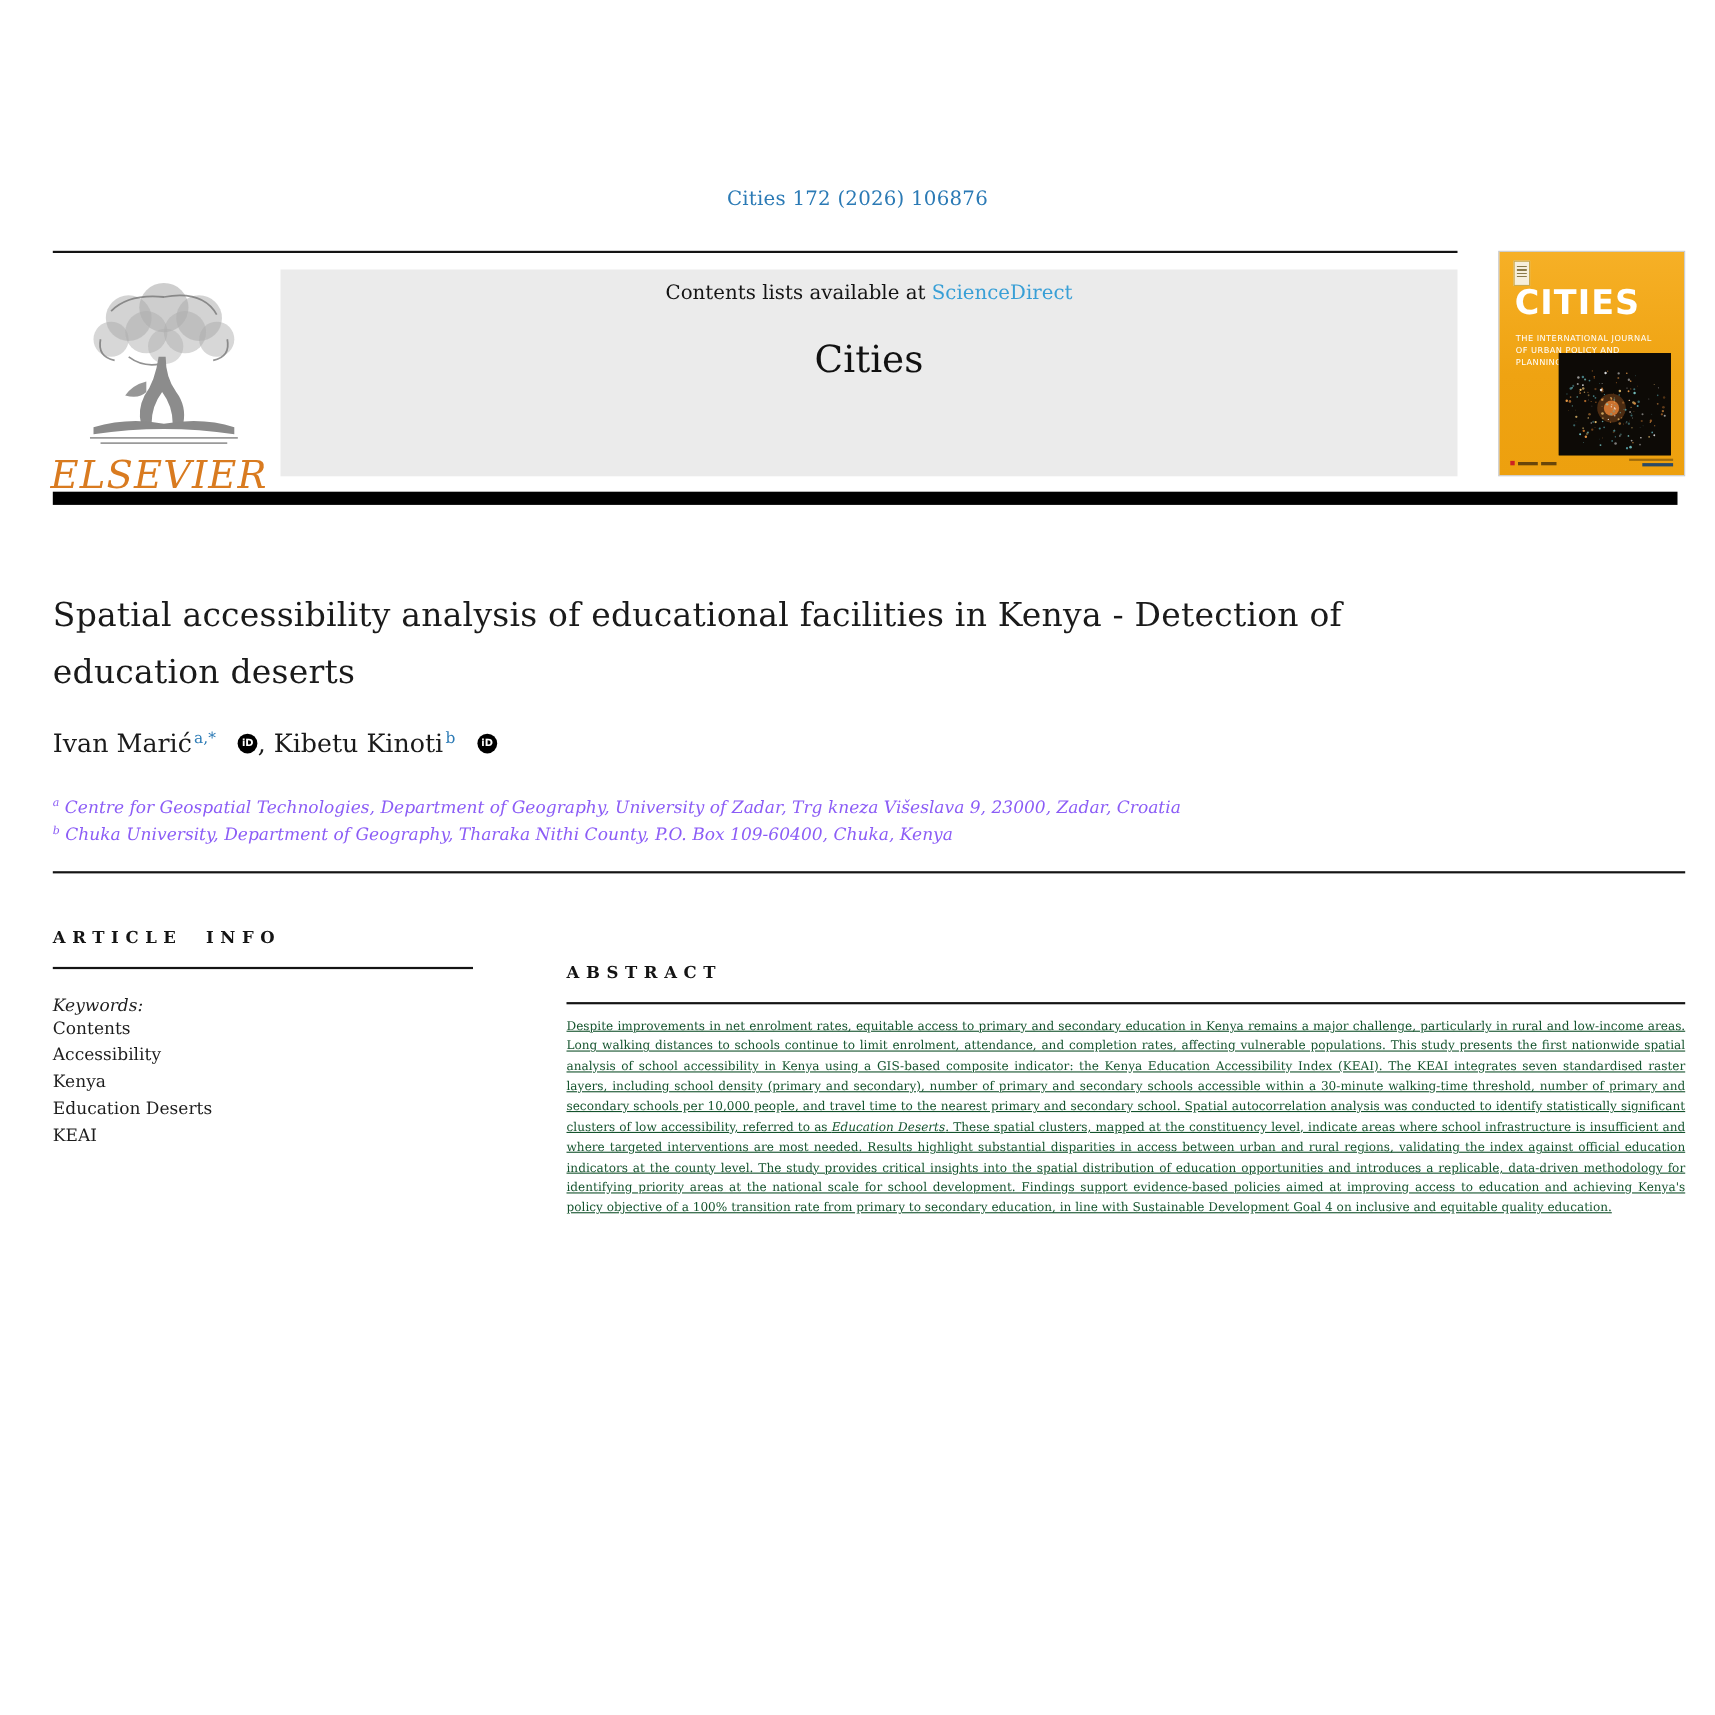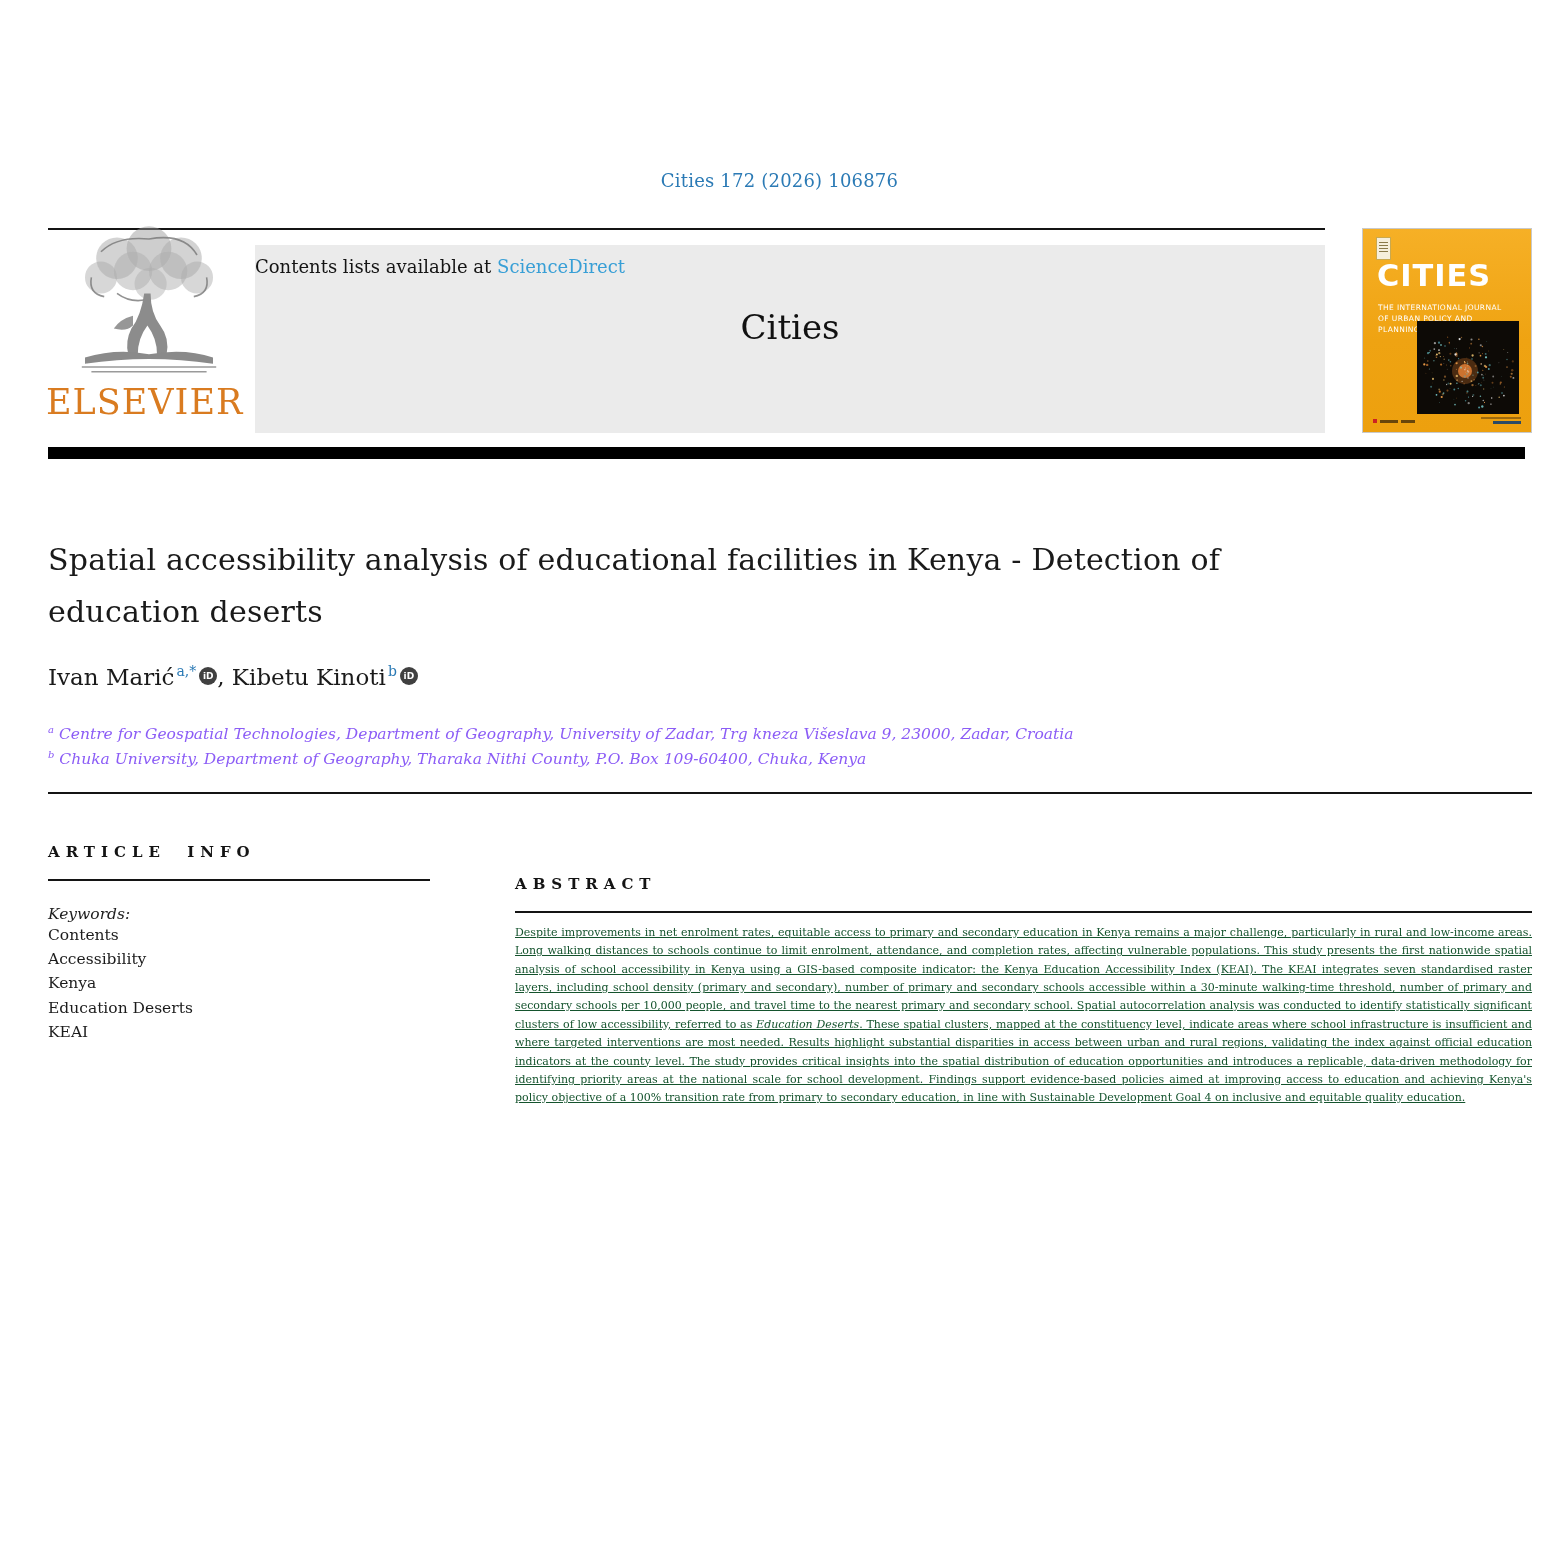"Contents lists available at" .contents-line { text-align: left -> center }
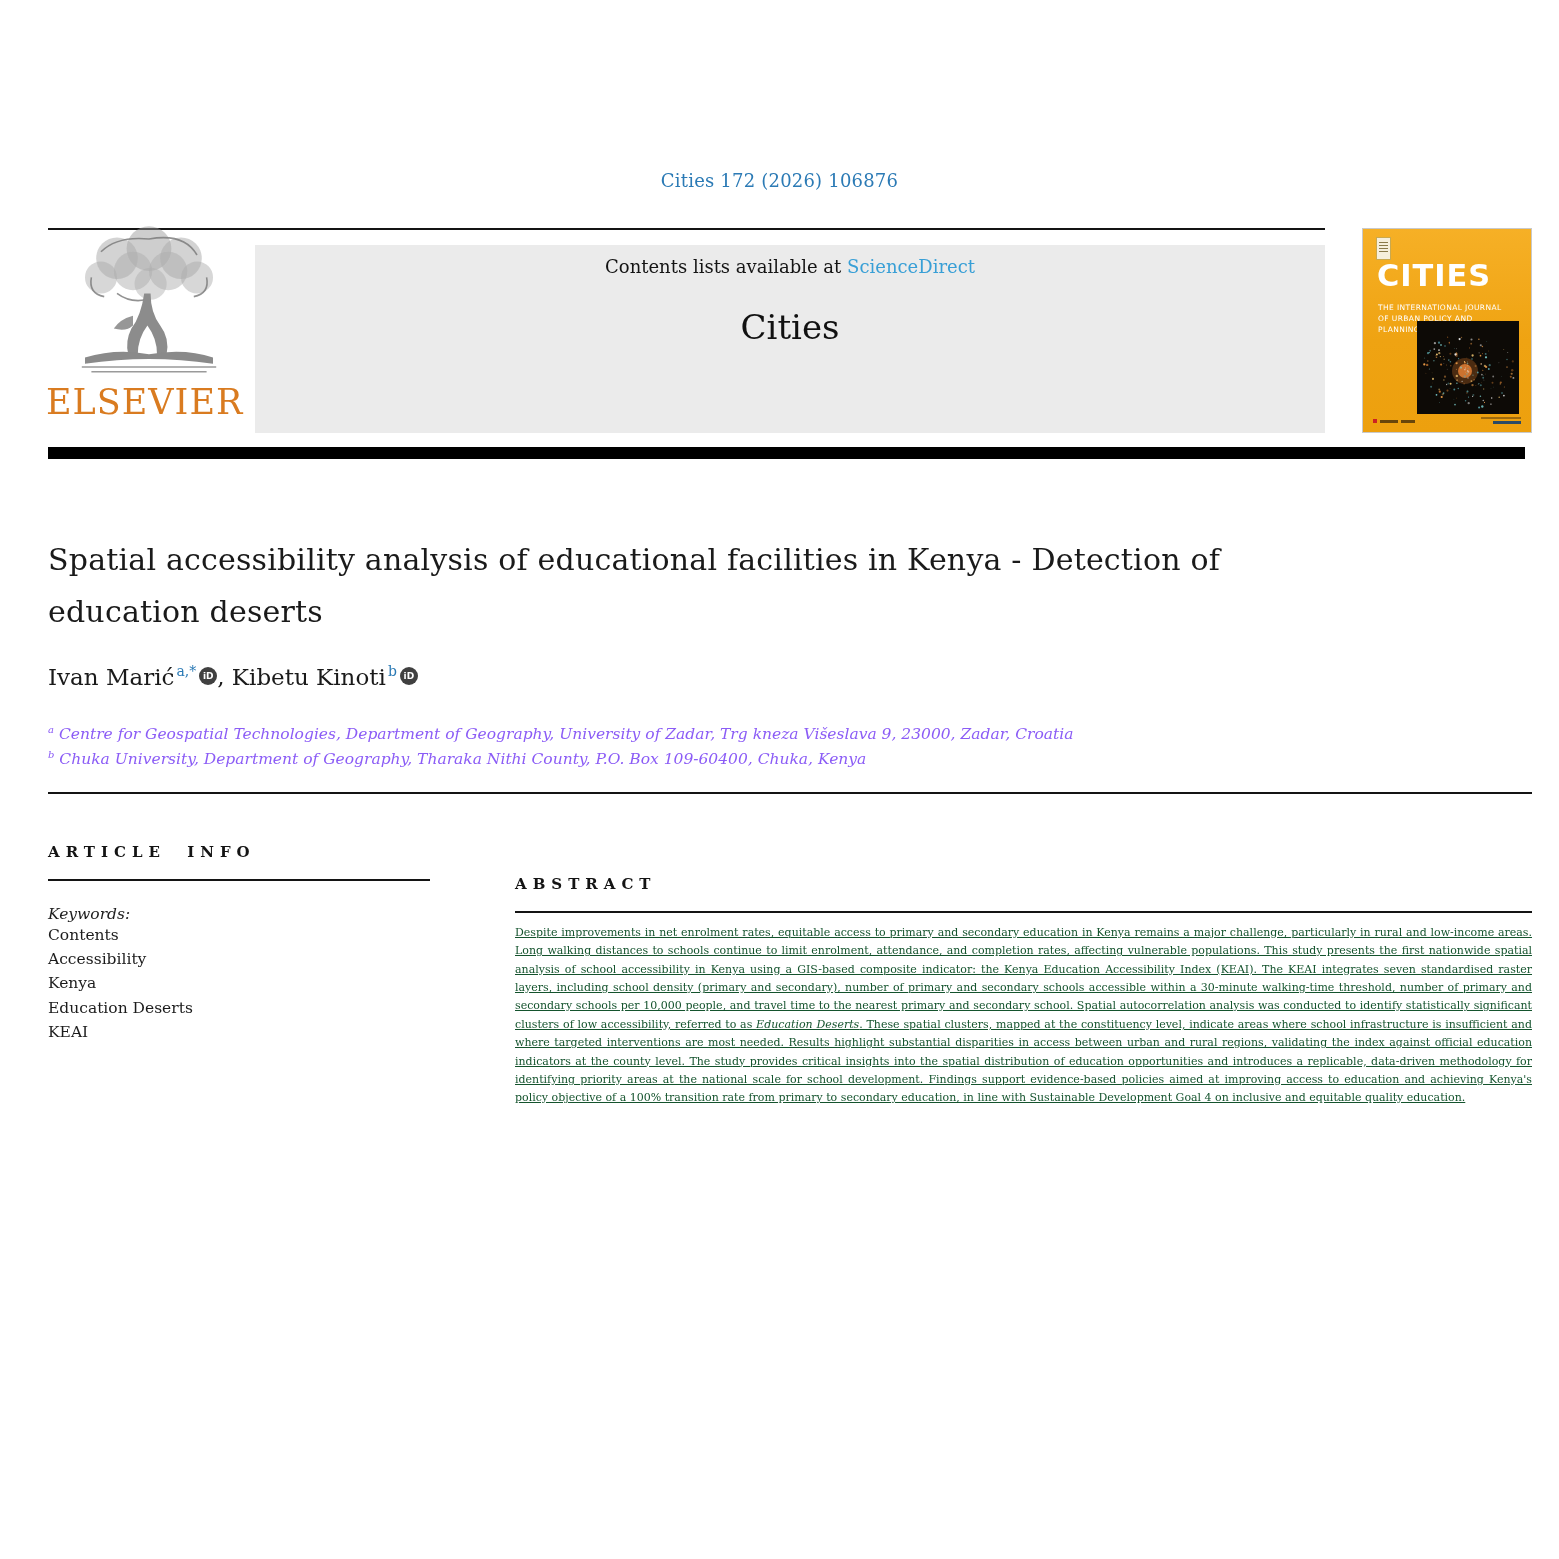"ELSEVIER" .elsevier { font-style: none -> italic; top: 223px -> 254px }
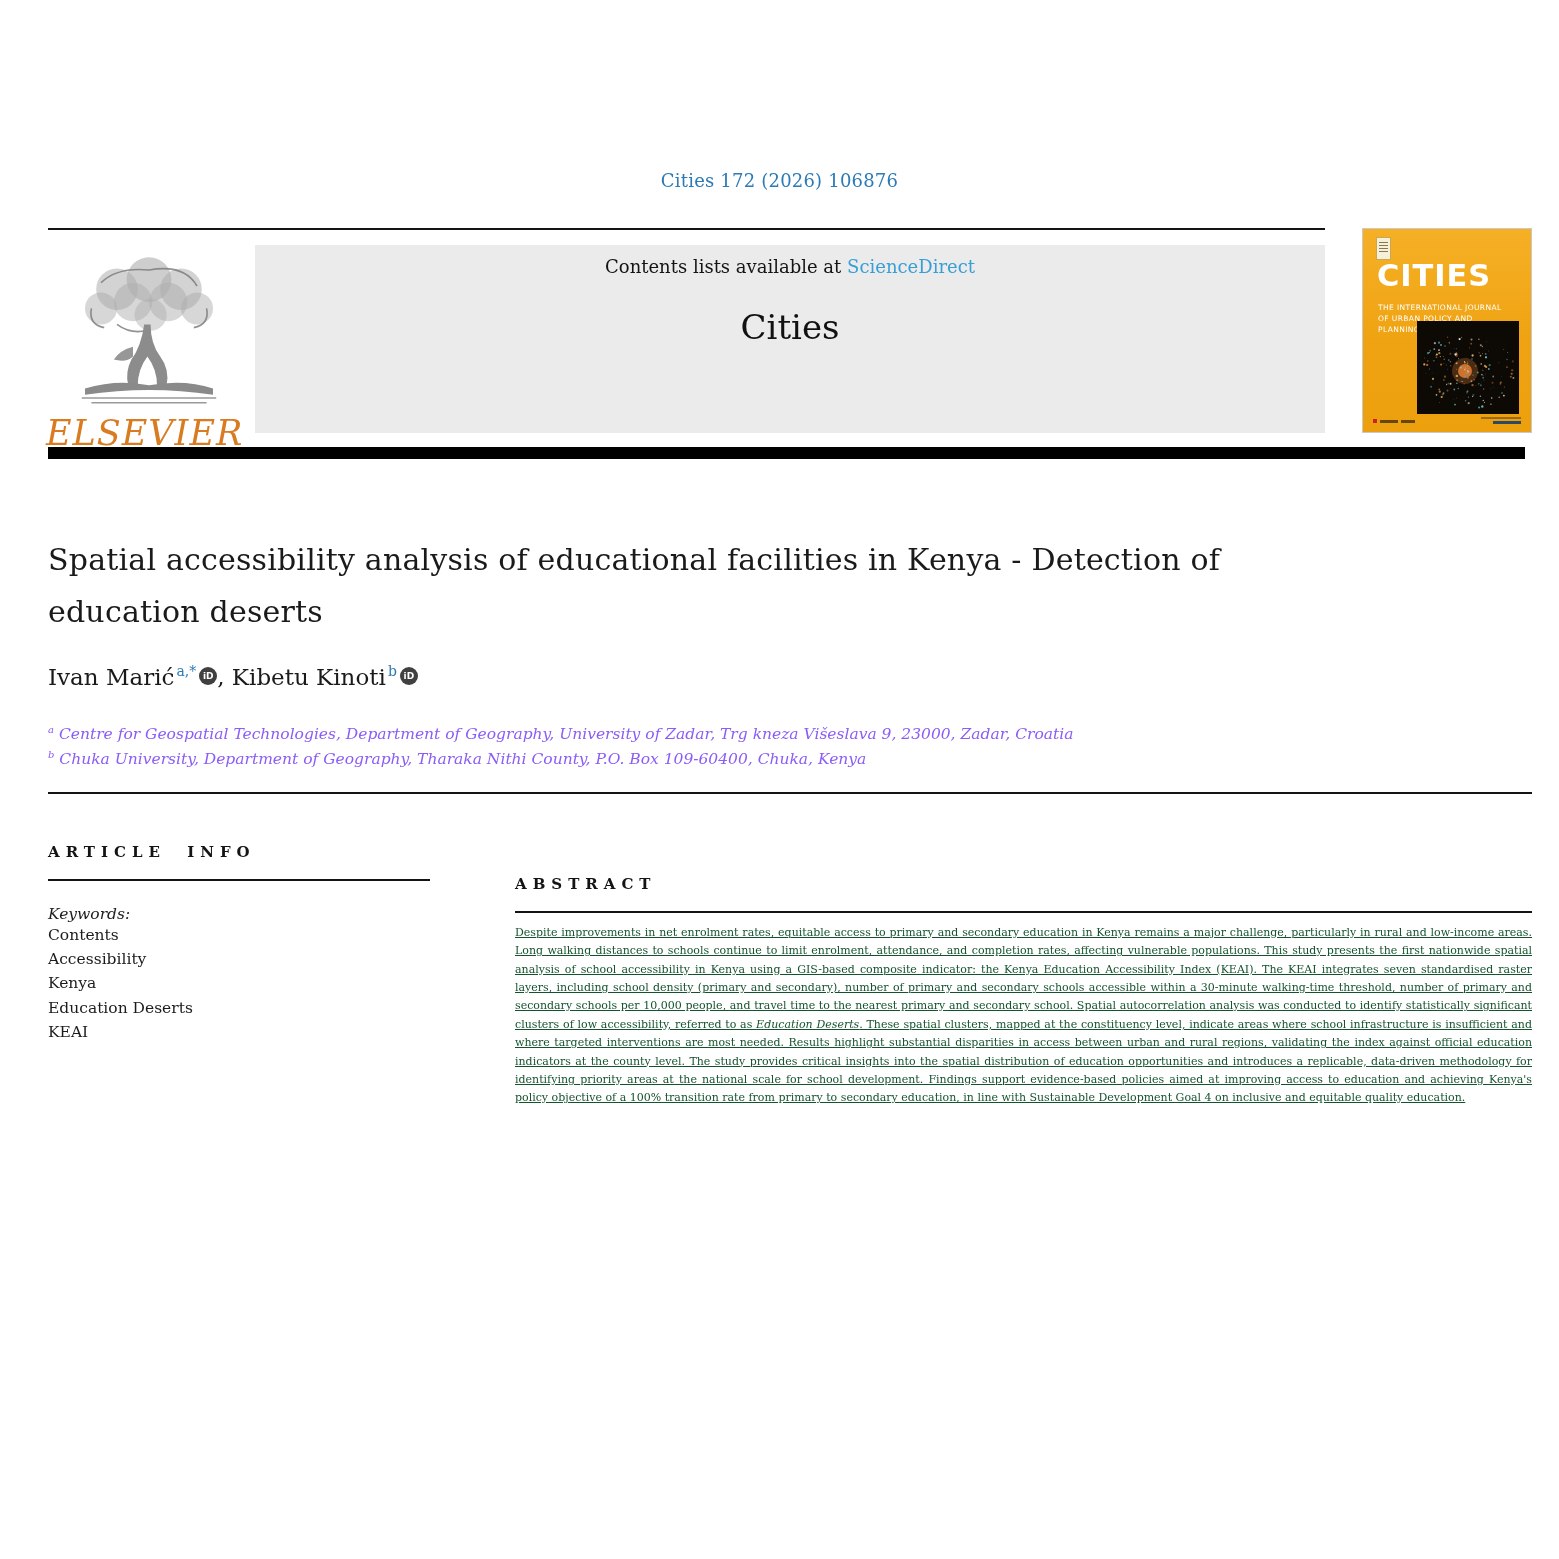"iD" .orcid { background: #404040 -> #000000; margin-left: 3px -> 20px }
